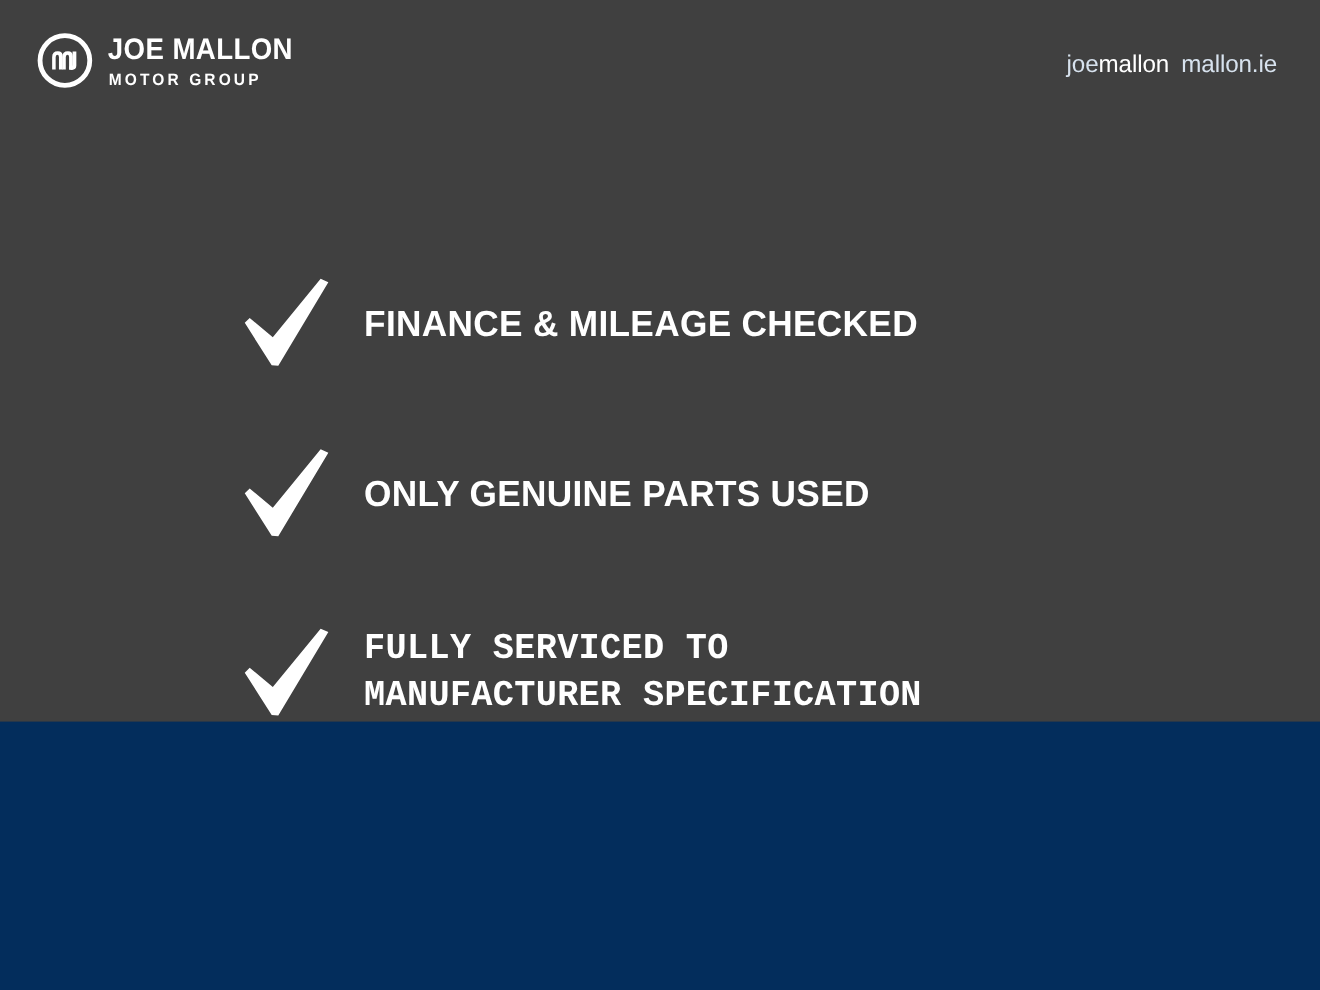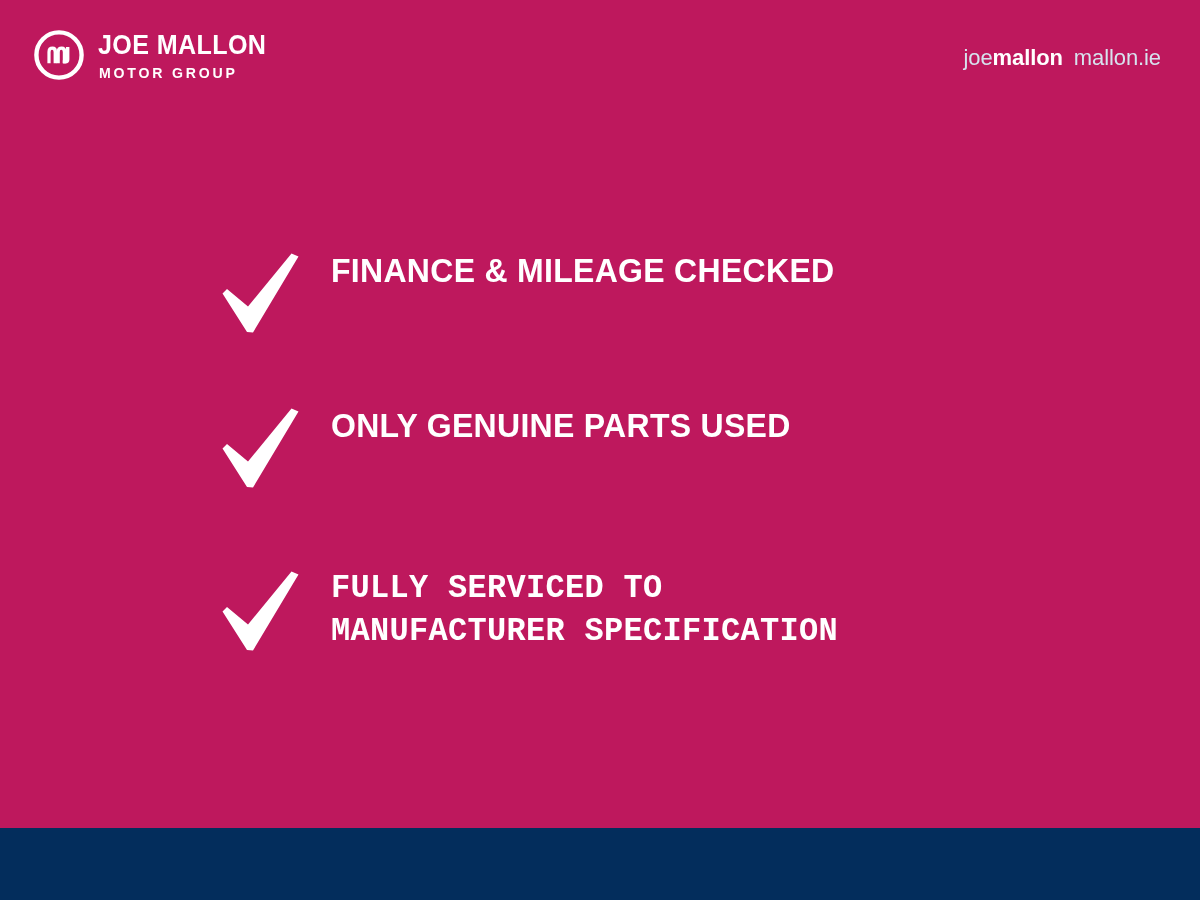"JOE MALLON" .slide { background: #be185d -> #404040; height: 828px -> 656px }
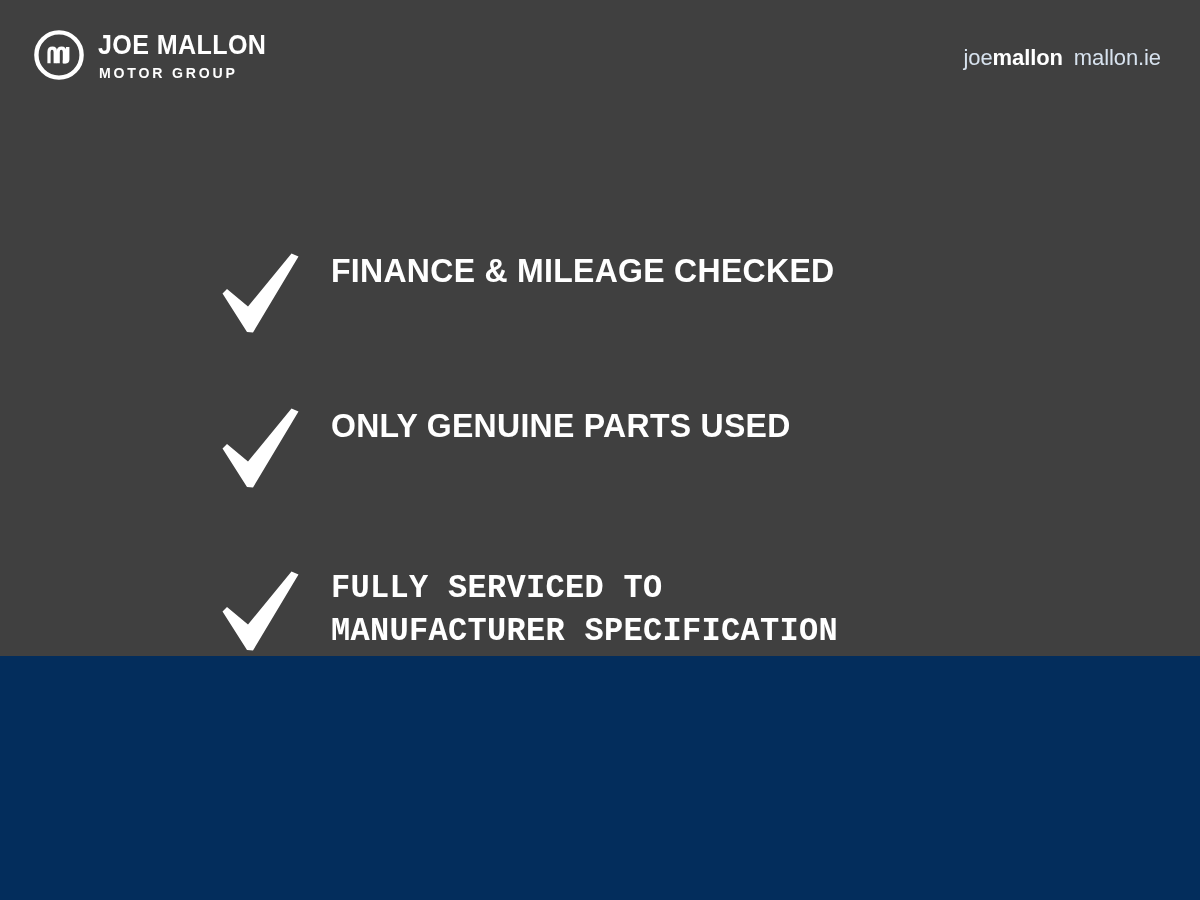"mallon" .site-url .u-bold { font-weight: 700 -> 400 }
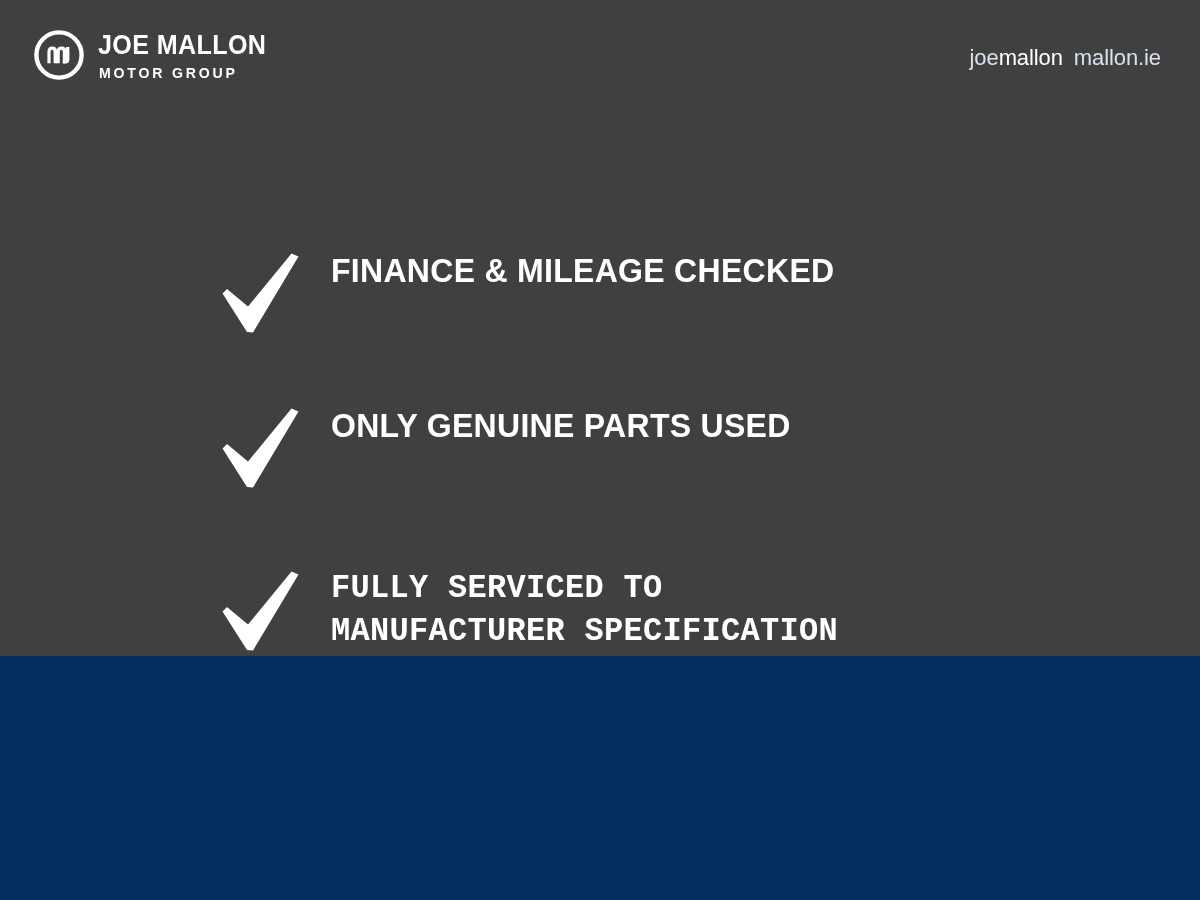"FINANCE & MILEAGE CHECKED" .benefit { align-items: flex-start -> center }
